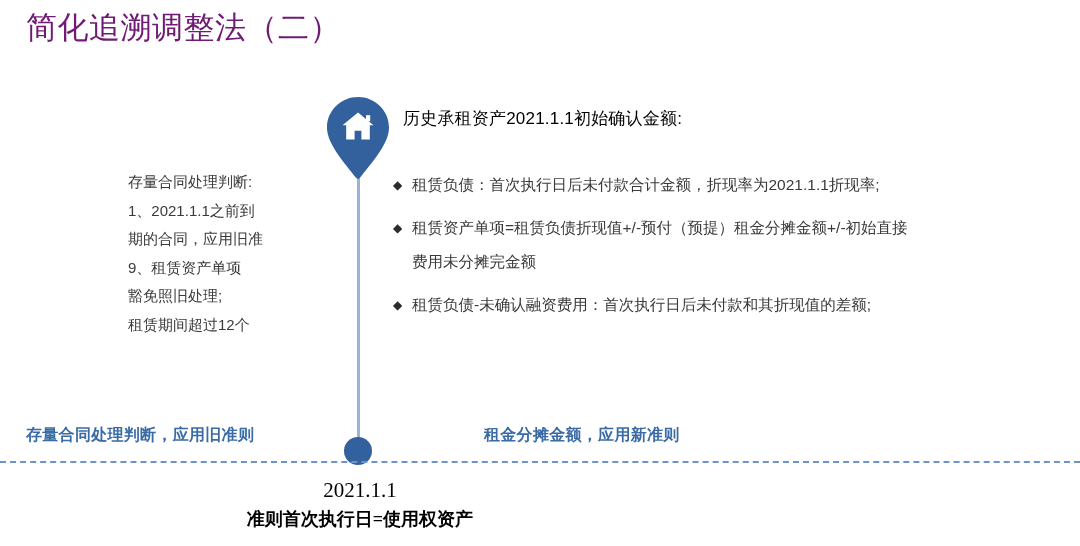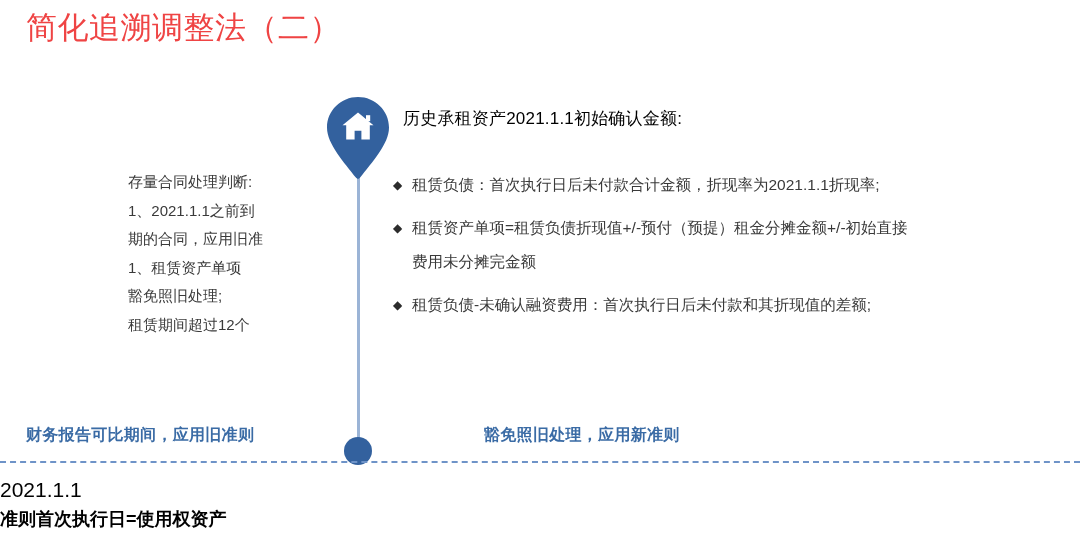"简化追溯调整法（二）" .slide-title { color: #ef4444 -> #701a75 }
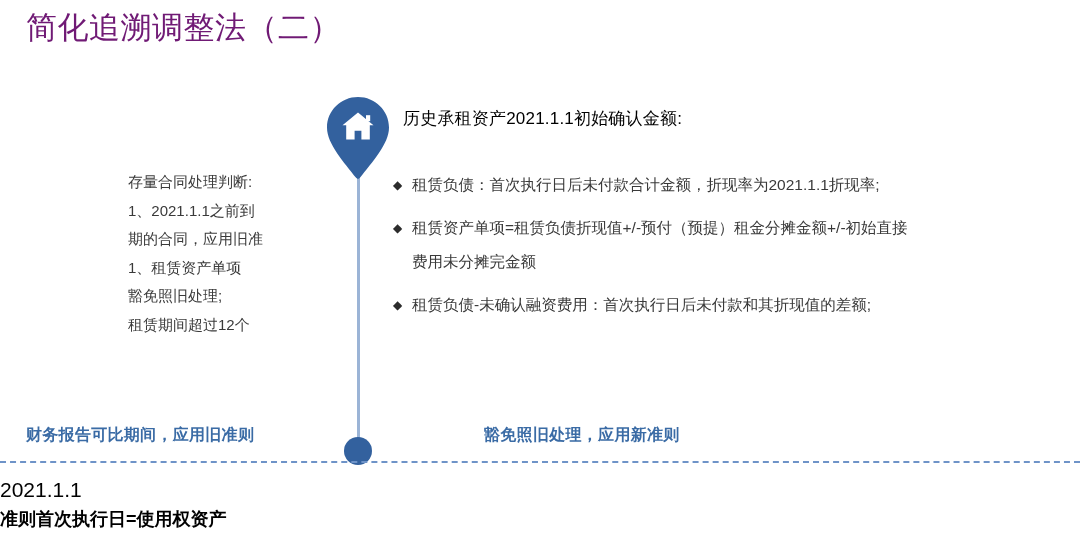"1、租赁资产单项" p { text: 1 -> 9 }
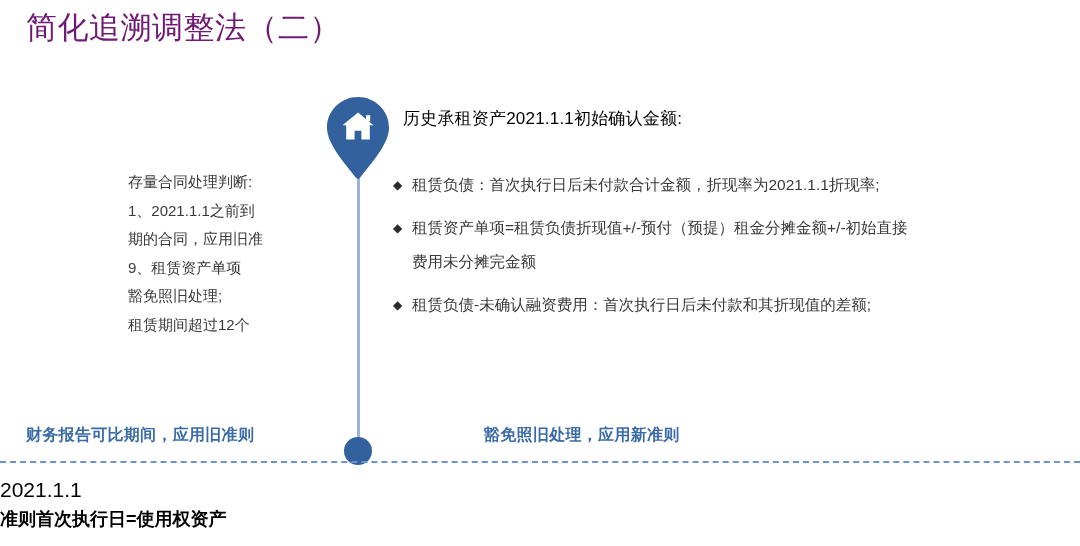"财务报告可比期间，应用旧准则" div.period-label { text: 财务报告可比期间 -> 存量合同处理判断 }
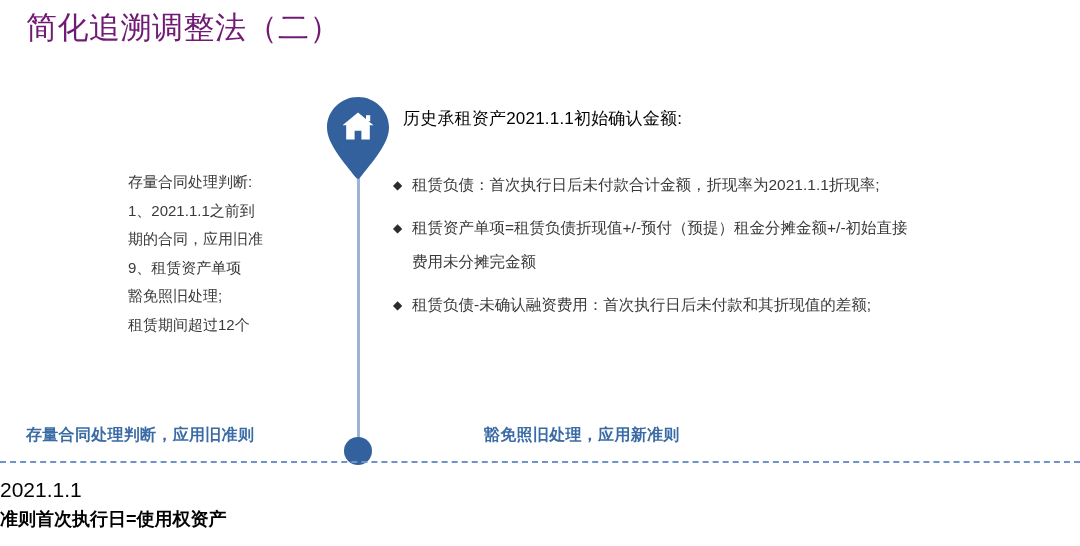"豁免照旧处理，应用新准则" div.period-label { text: 豁免照旧处理 -> 租金分摊金额 }
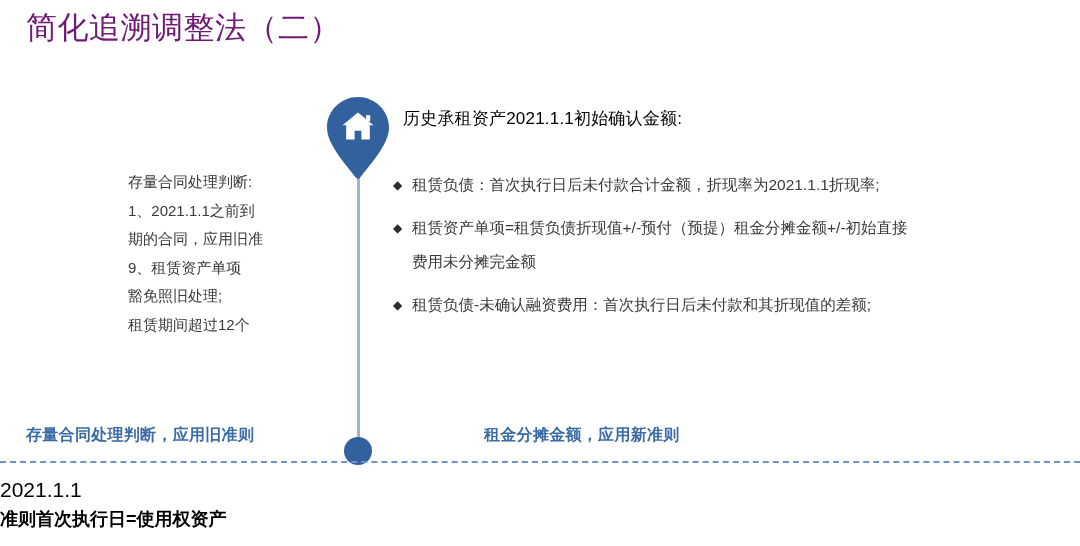"2021.1.1" .footer { font-family: none -> Liberation Serif, serif; text-align: left -> center }
